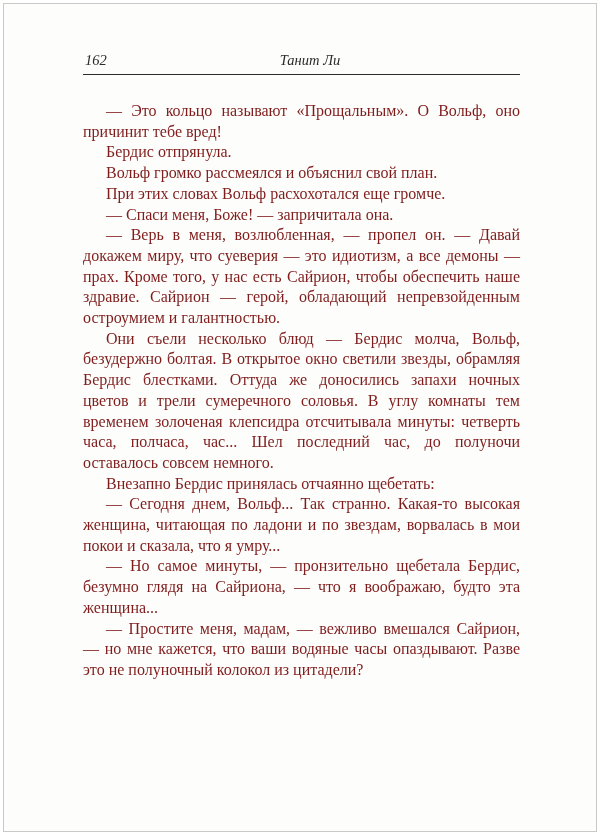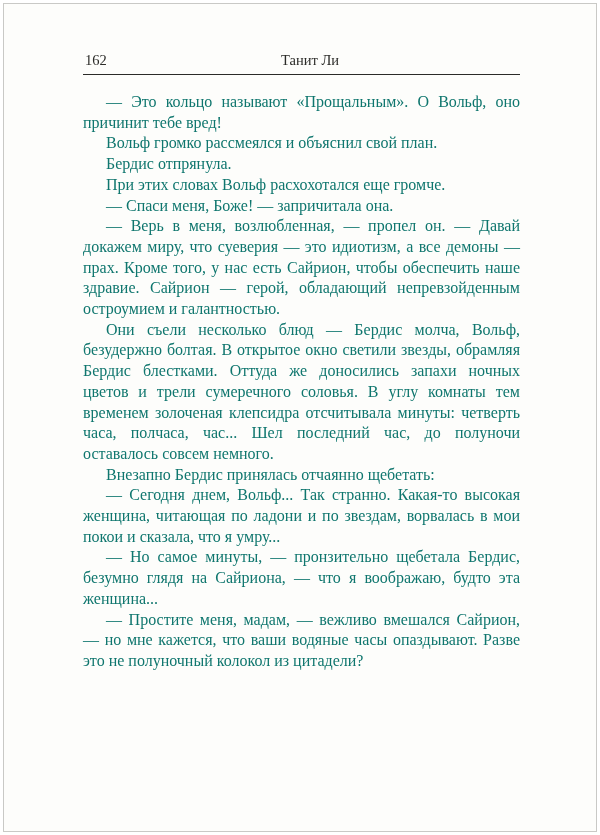"162" .running-head { font-style: none -> italic }
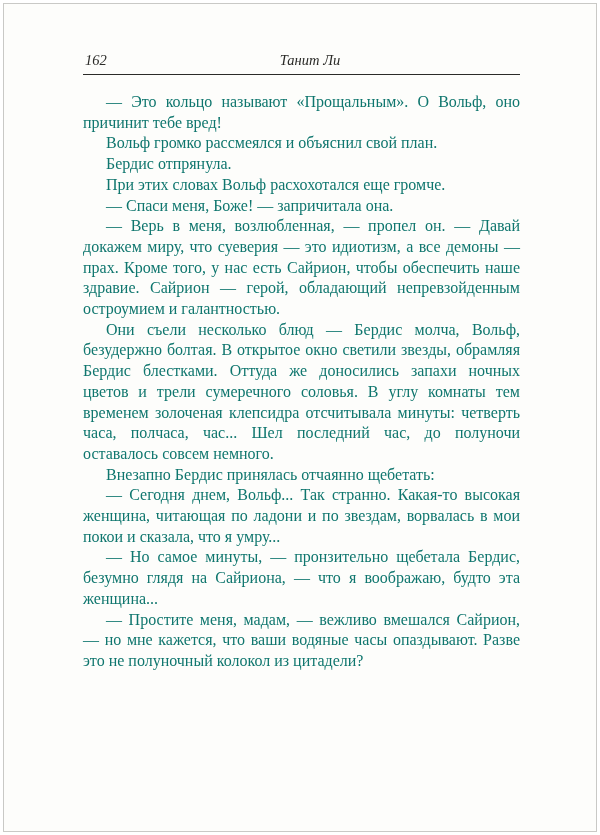"— Это кольцо называют «Прощальным»." .text-block { color: #0f766e -> #7f1d1d; margin-top: 17px -> 26px }
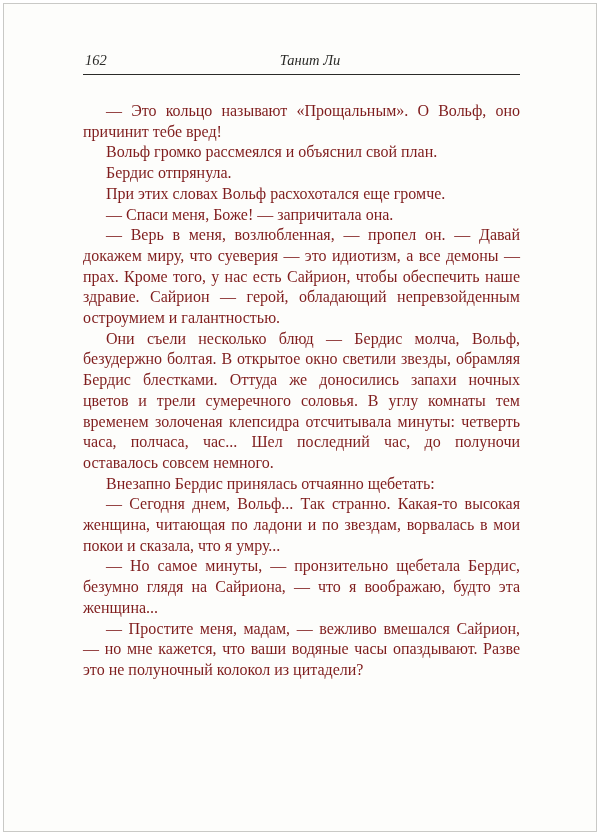"Вольф громко рассмеялся и объяснил" p.para { order: before "Бердис отпрянула." -> after "Бердис отпрянула." }
